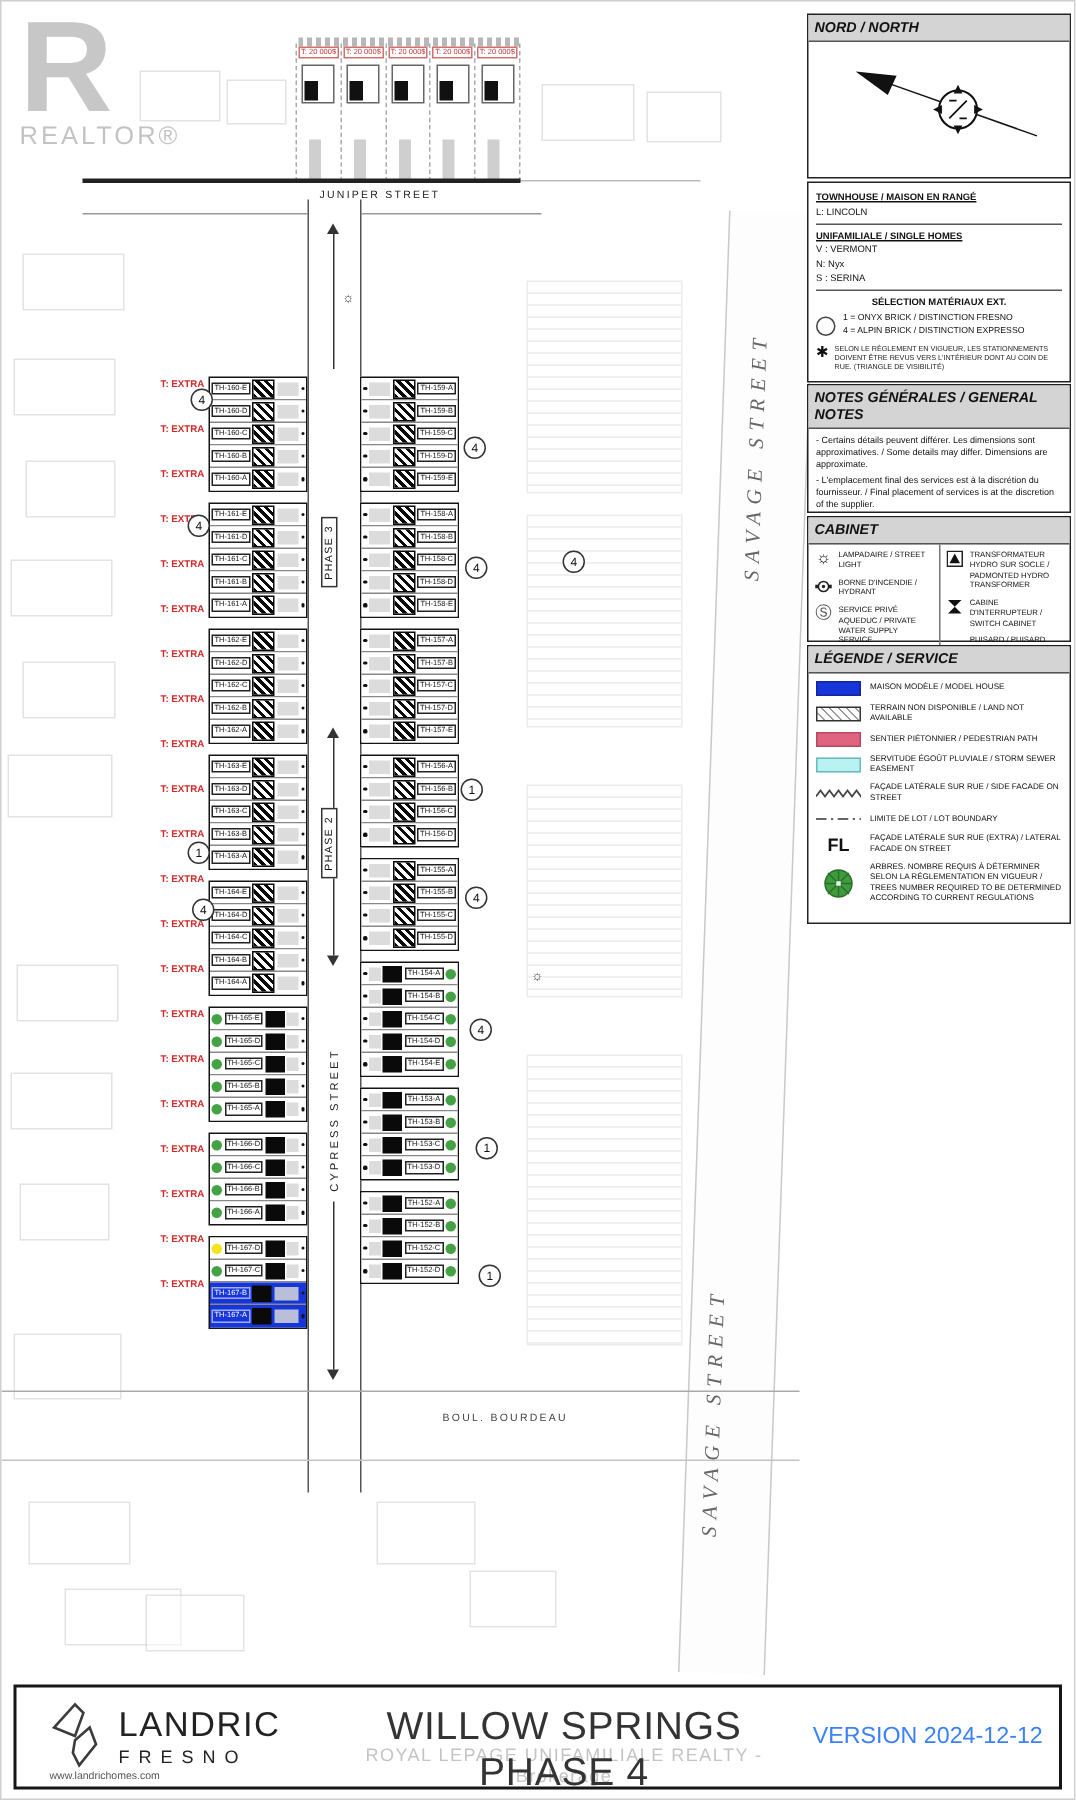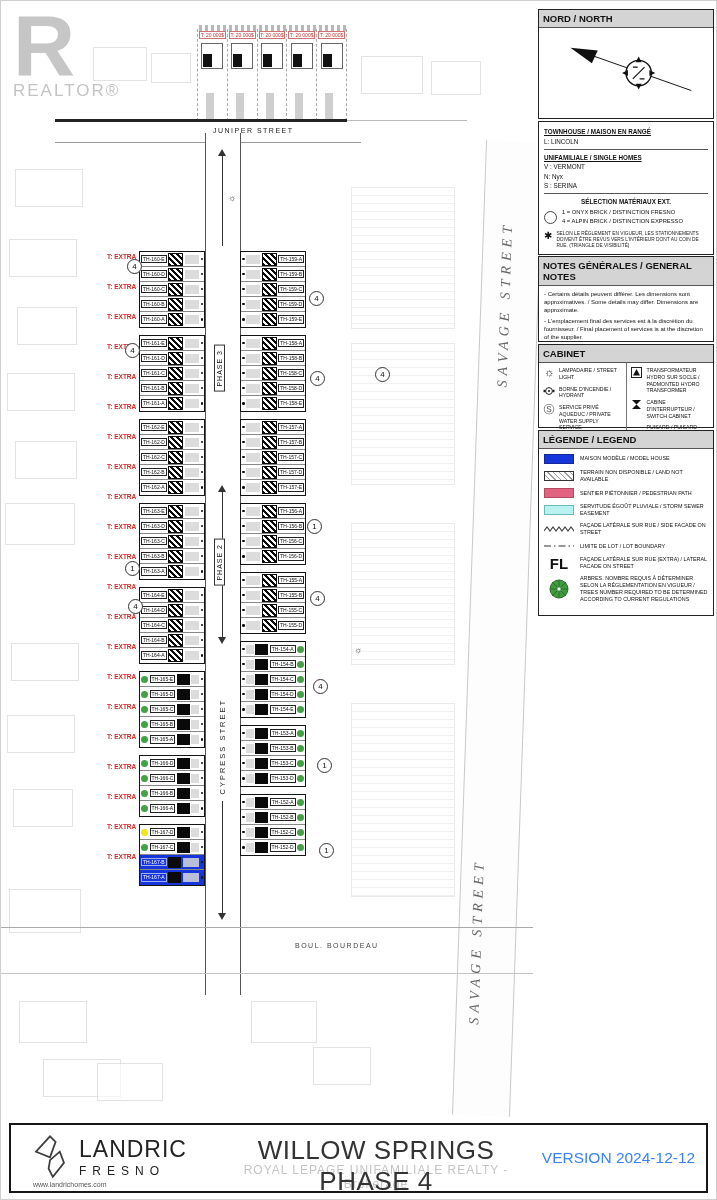"NORD / NORTH" .pbox h3 { font-style: none -> italic }
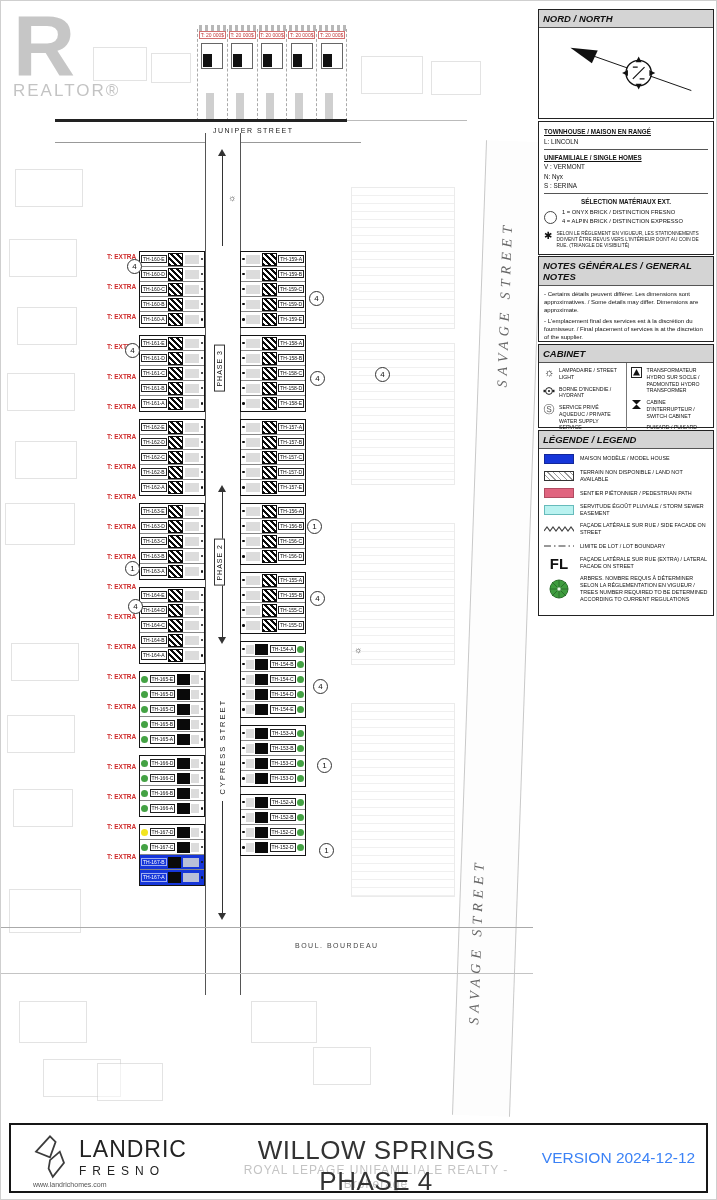"LÉGENDE / LEGEND" h3 { text: LEGEND -> SERVICE }
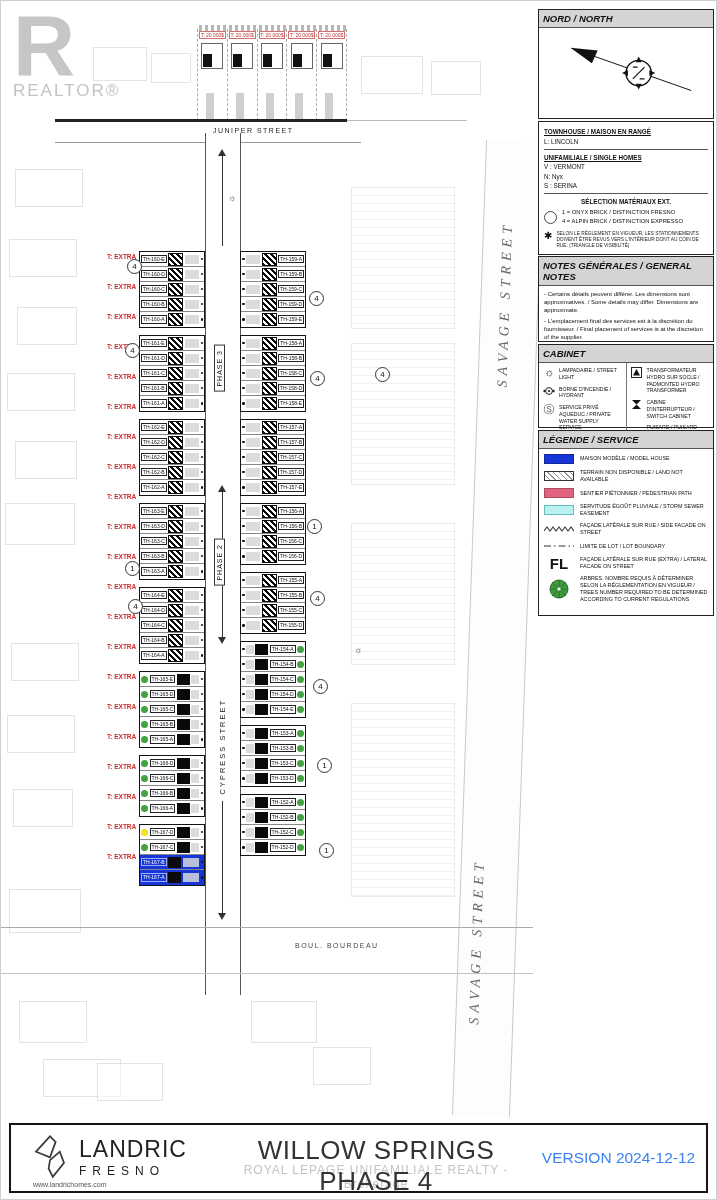"FL" .sw-fl { font-size: 15px -> 12px }
